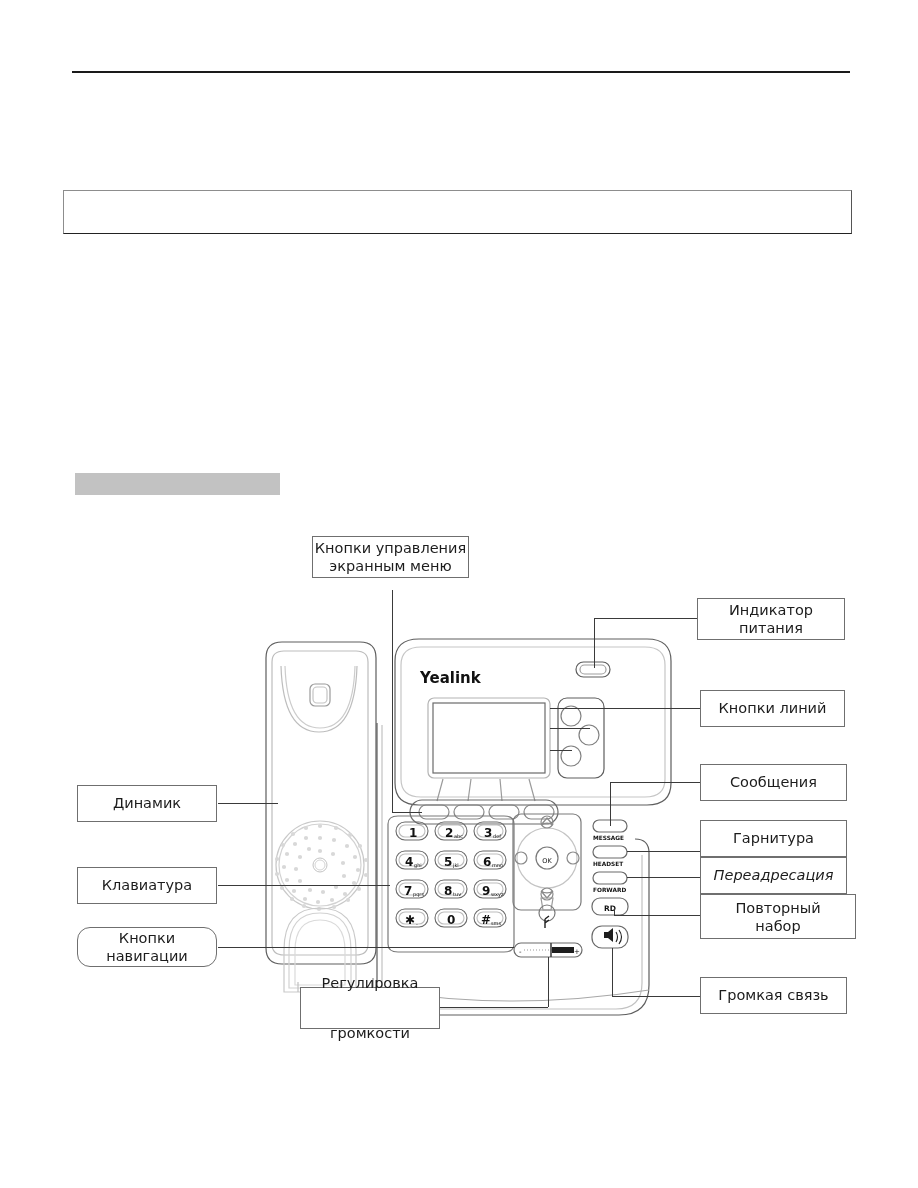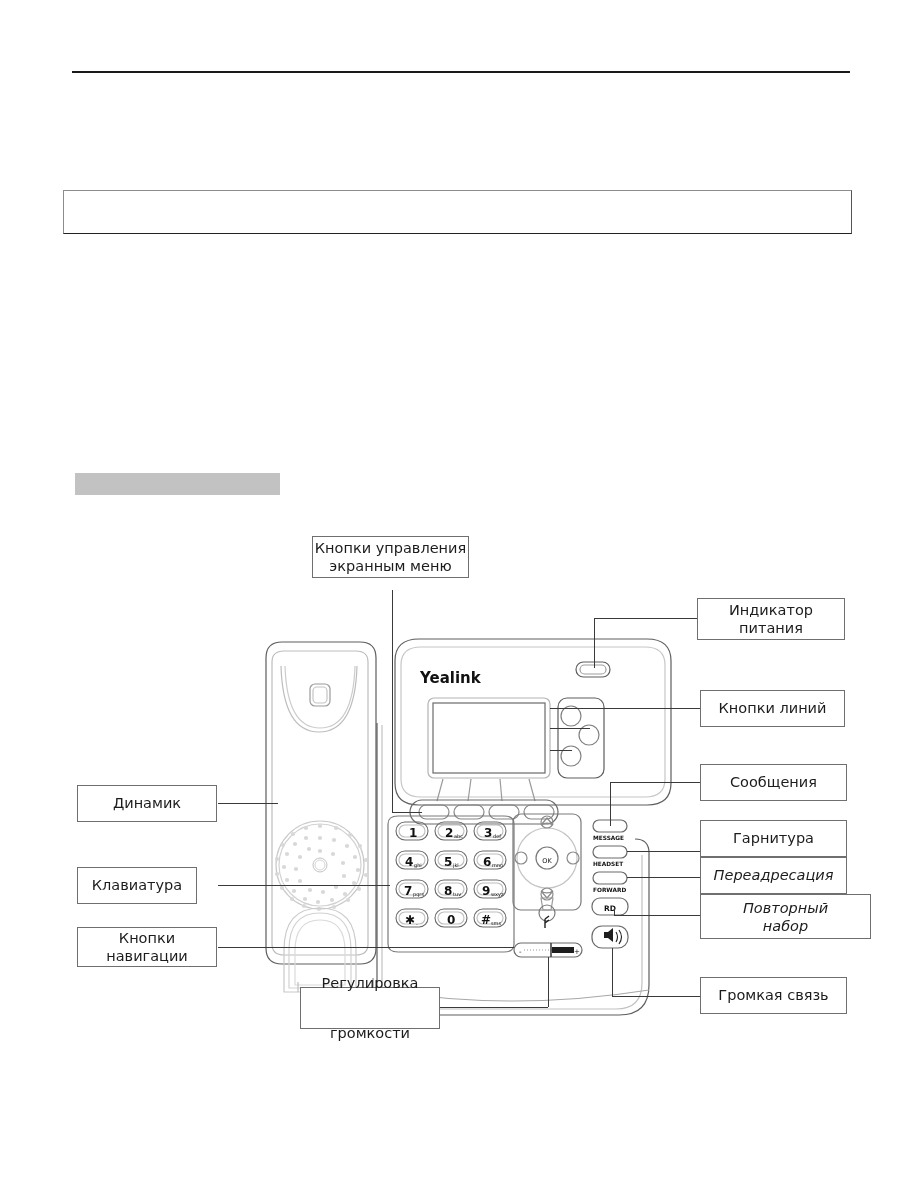"Клавиатура" div.callout { width: 120px -> 140px }
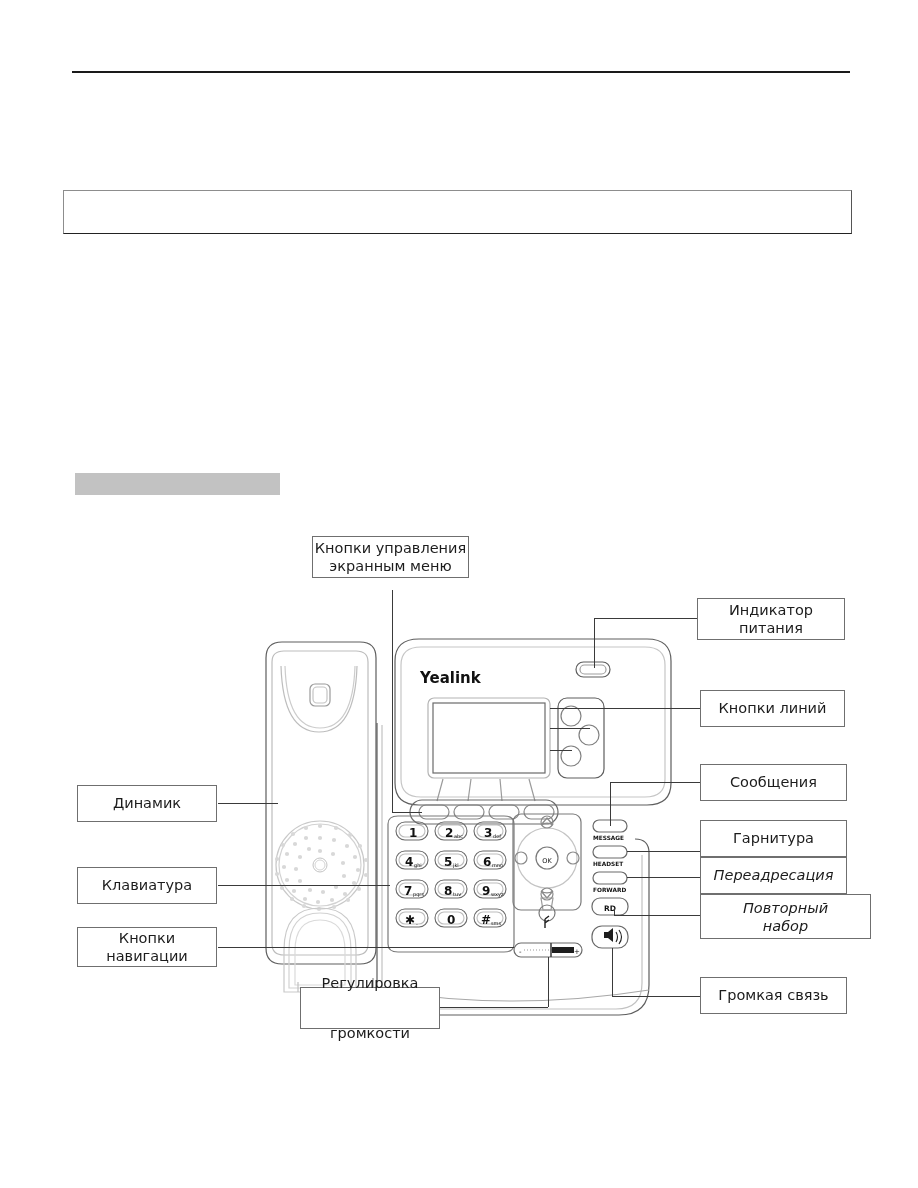"Повторный" div.callout { font-style: italic -> none; width: 171px -> 156px }
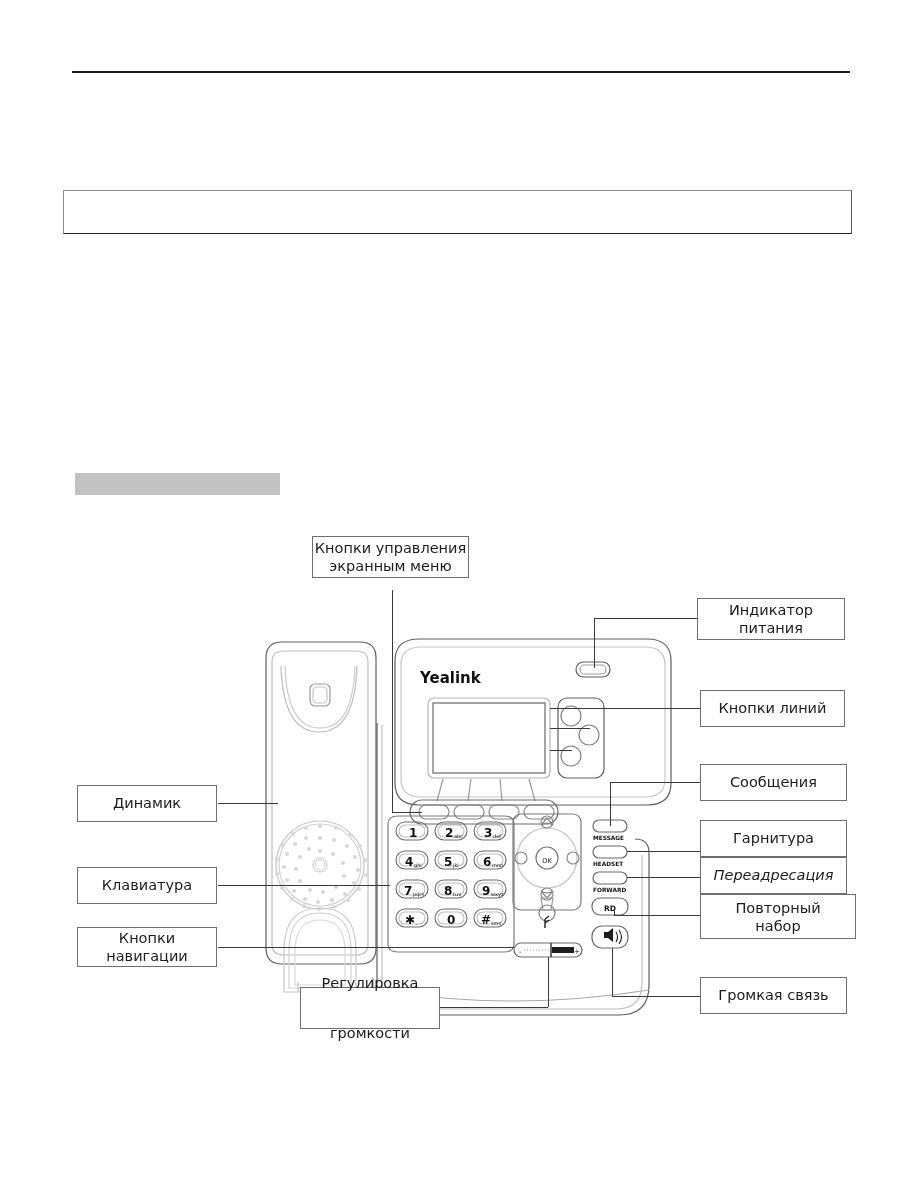"Кнопки" div.callout { border-radius: none -> 13px }
